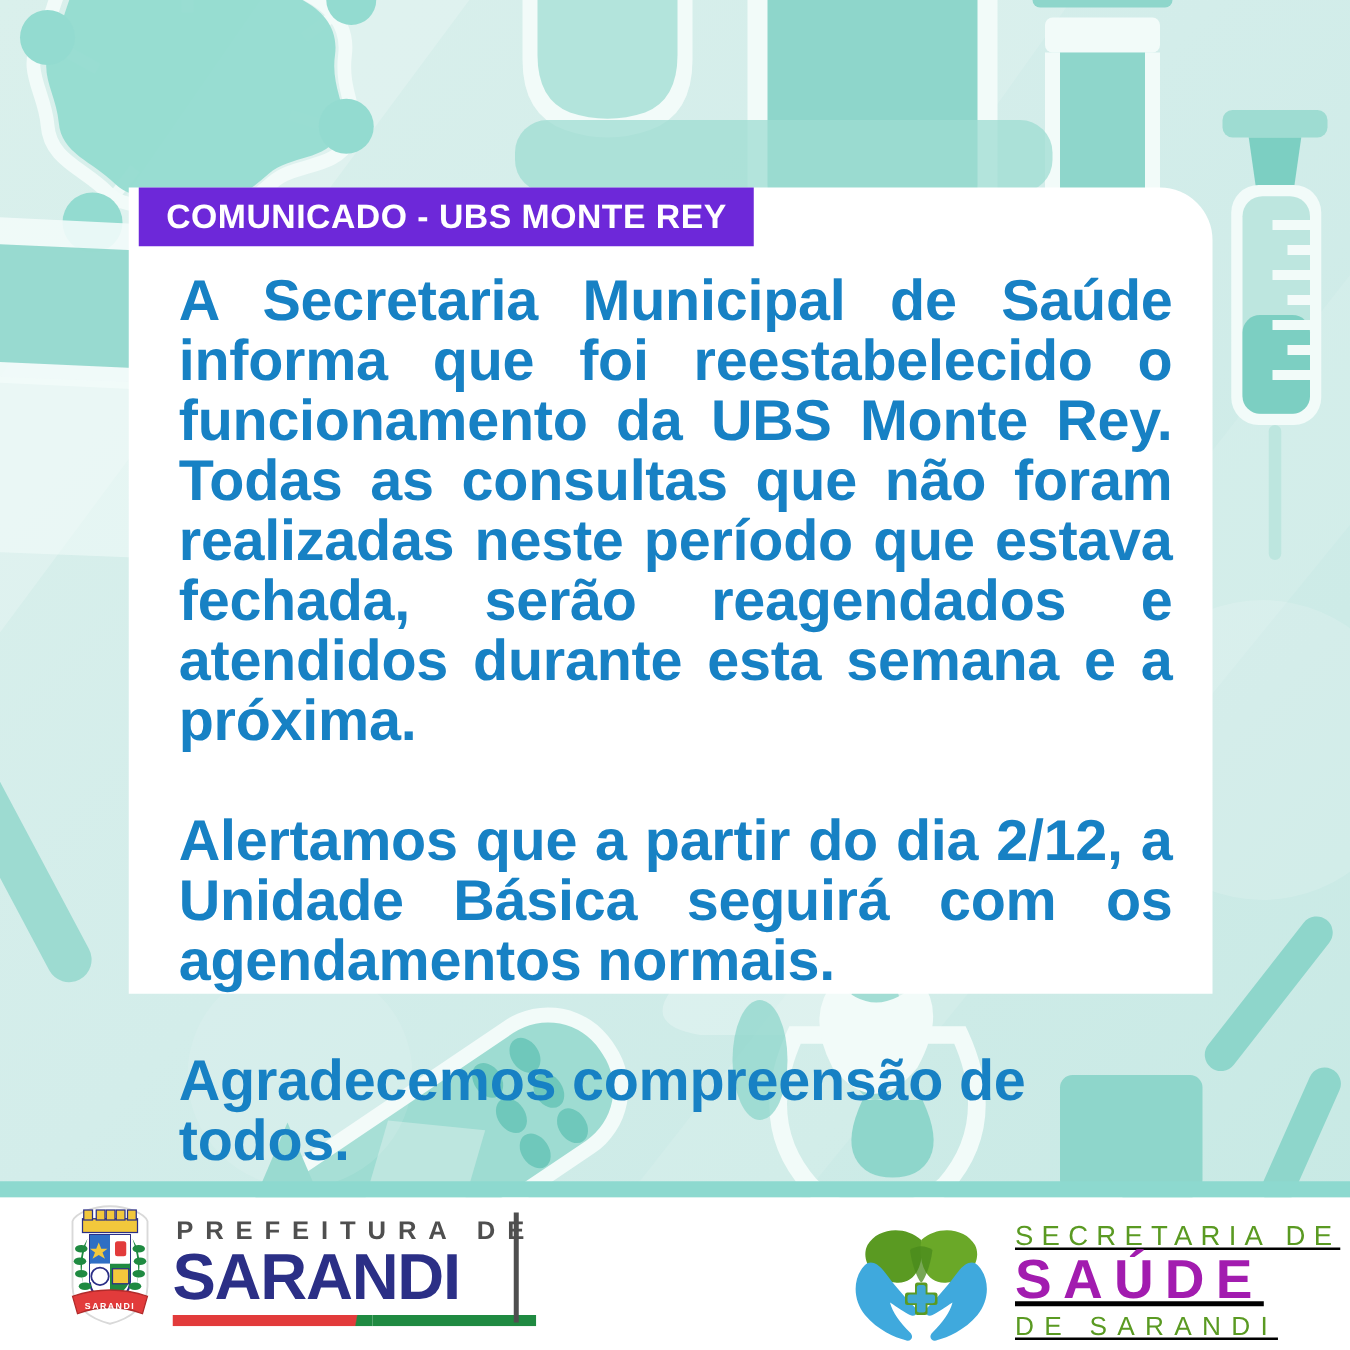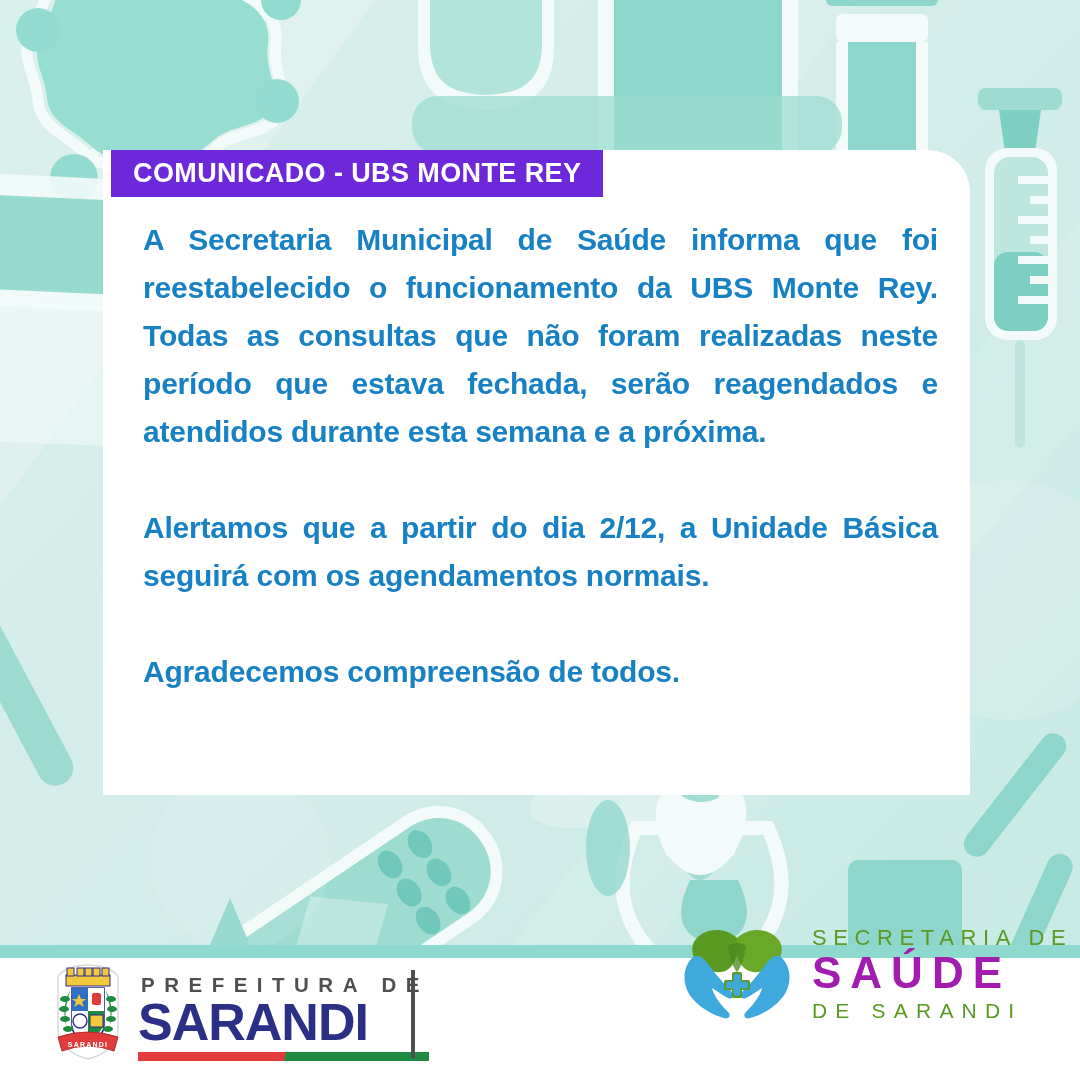"A Secretaria Municipal de Saúde" .para { font-size: 30px -> 46px }
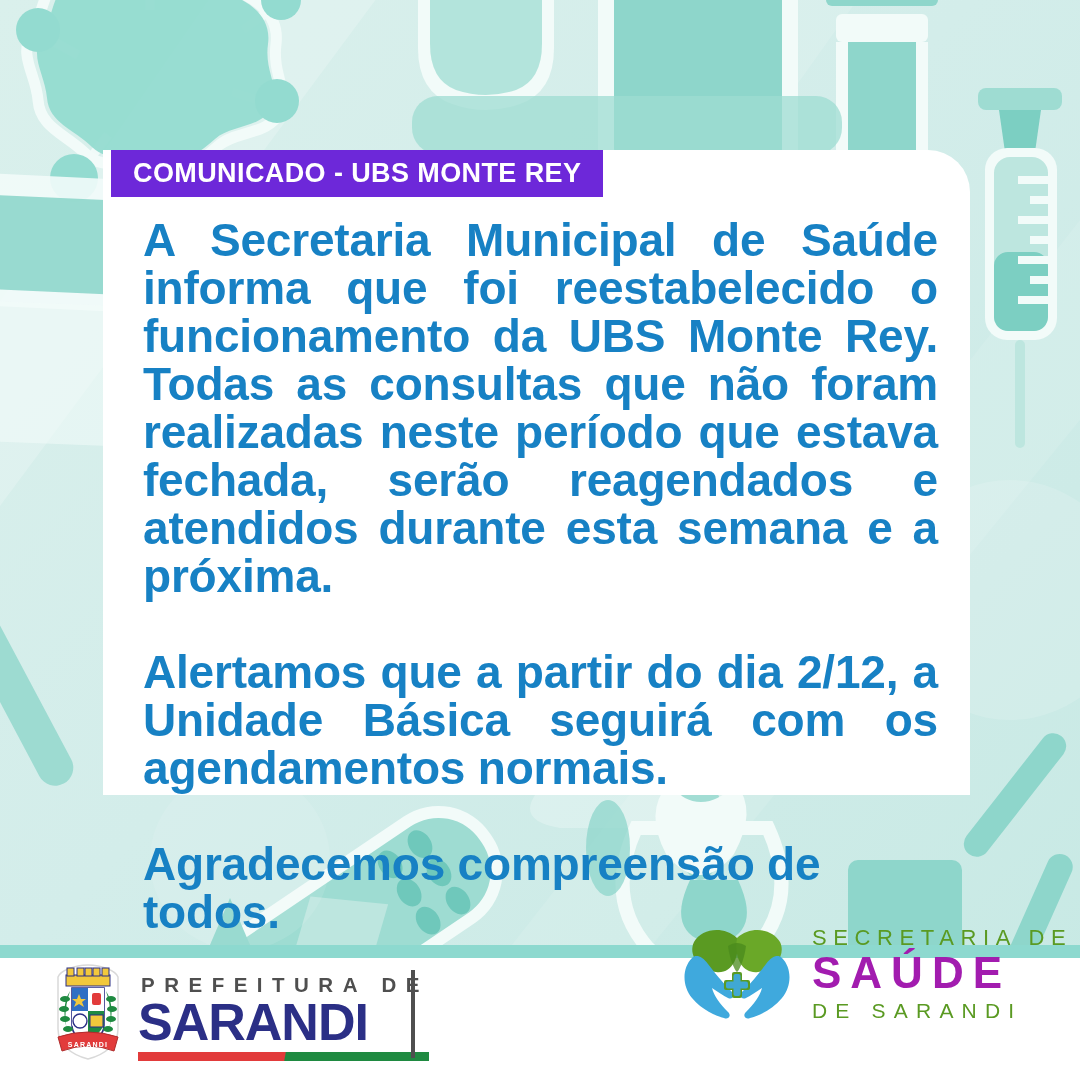"SECRETARIA DE" .brand-right { align-items: center -> flex-start; text-decoration: none -> underline; top: 924px -> 978px }
